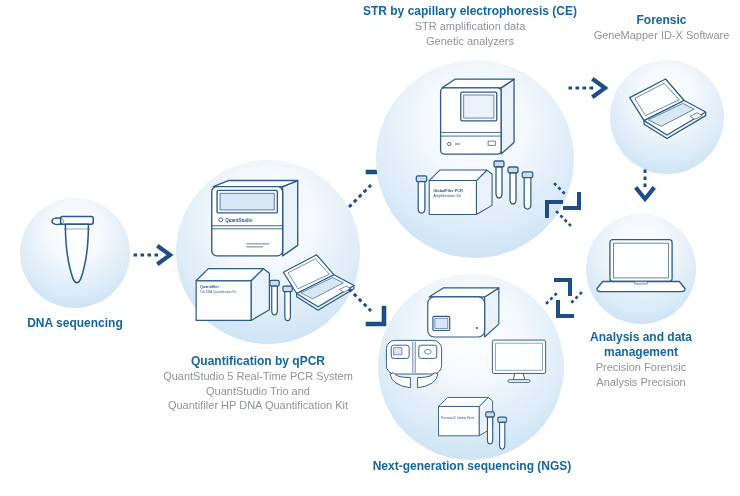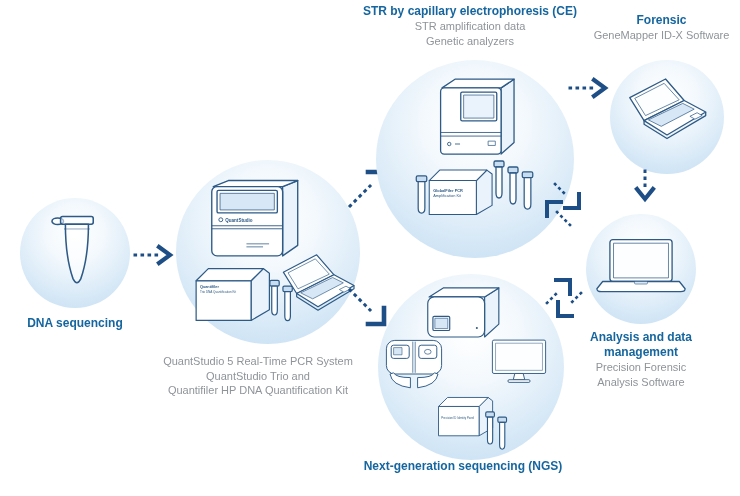"Quantification by qPCR" div.heading { html: none -> <div>Quantification by qPCR</div> }
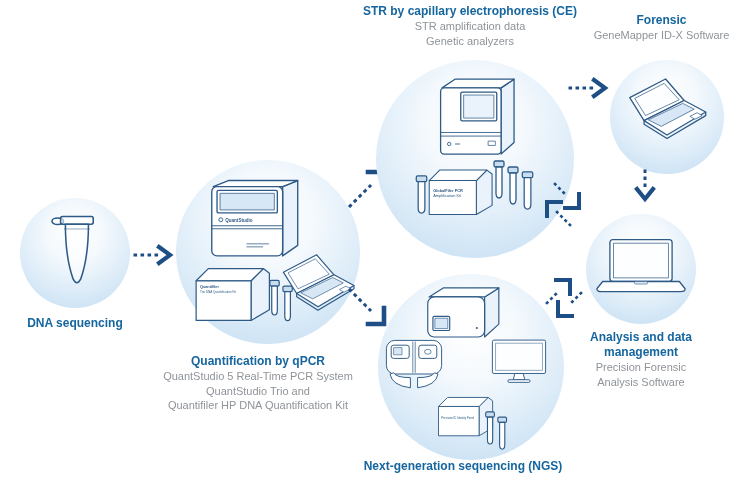"Analysis Software" div.gray-line { text: Software -> Precision }
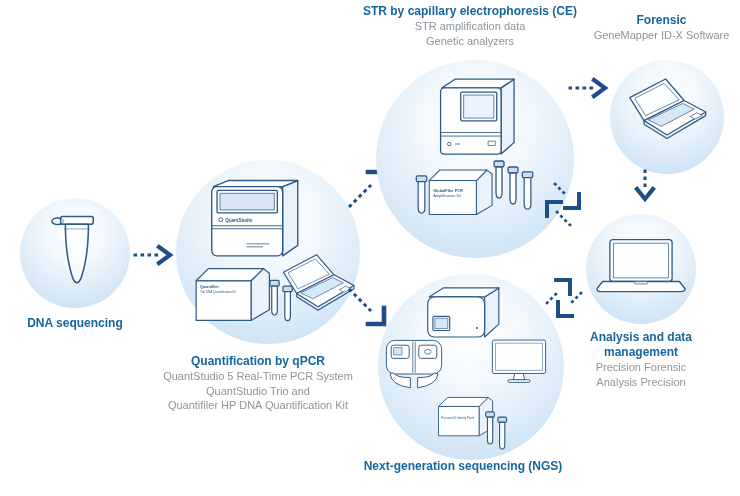"Next-generation sequencing (NGS)" div.abs { left: 311px -> 320px }
